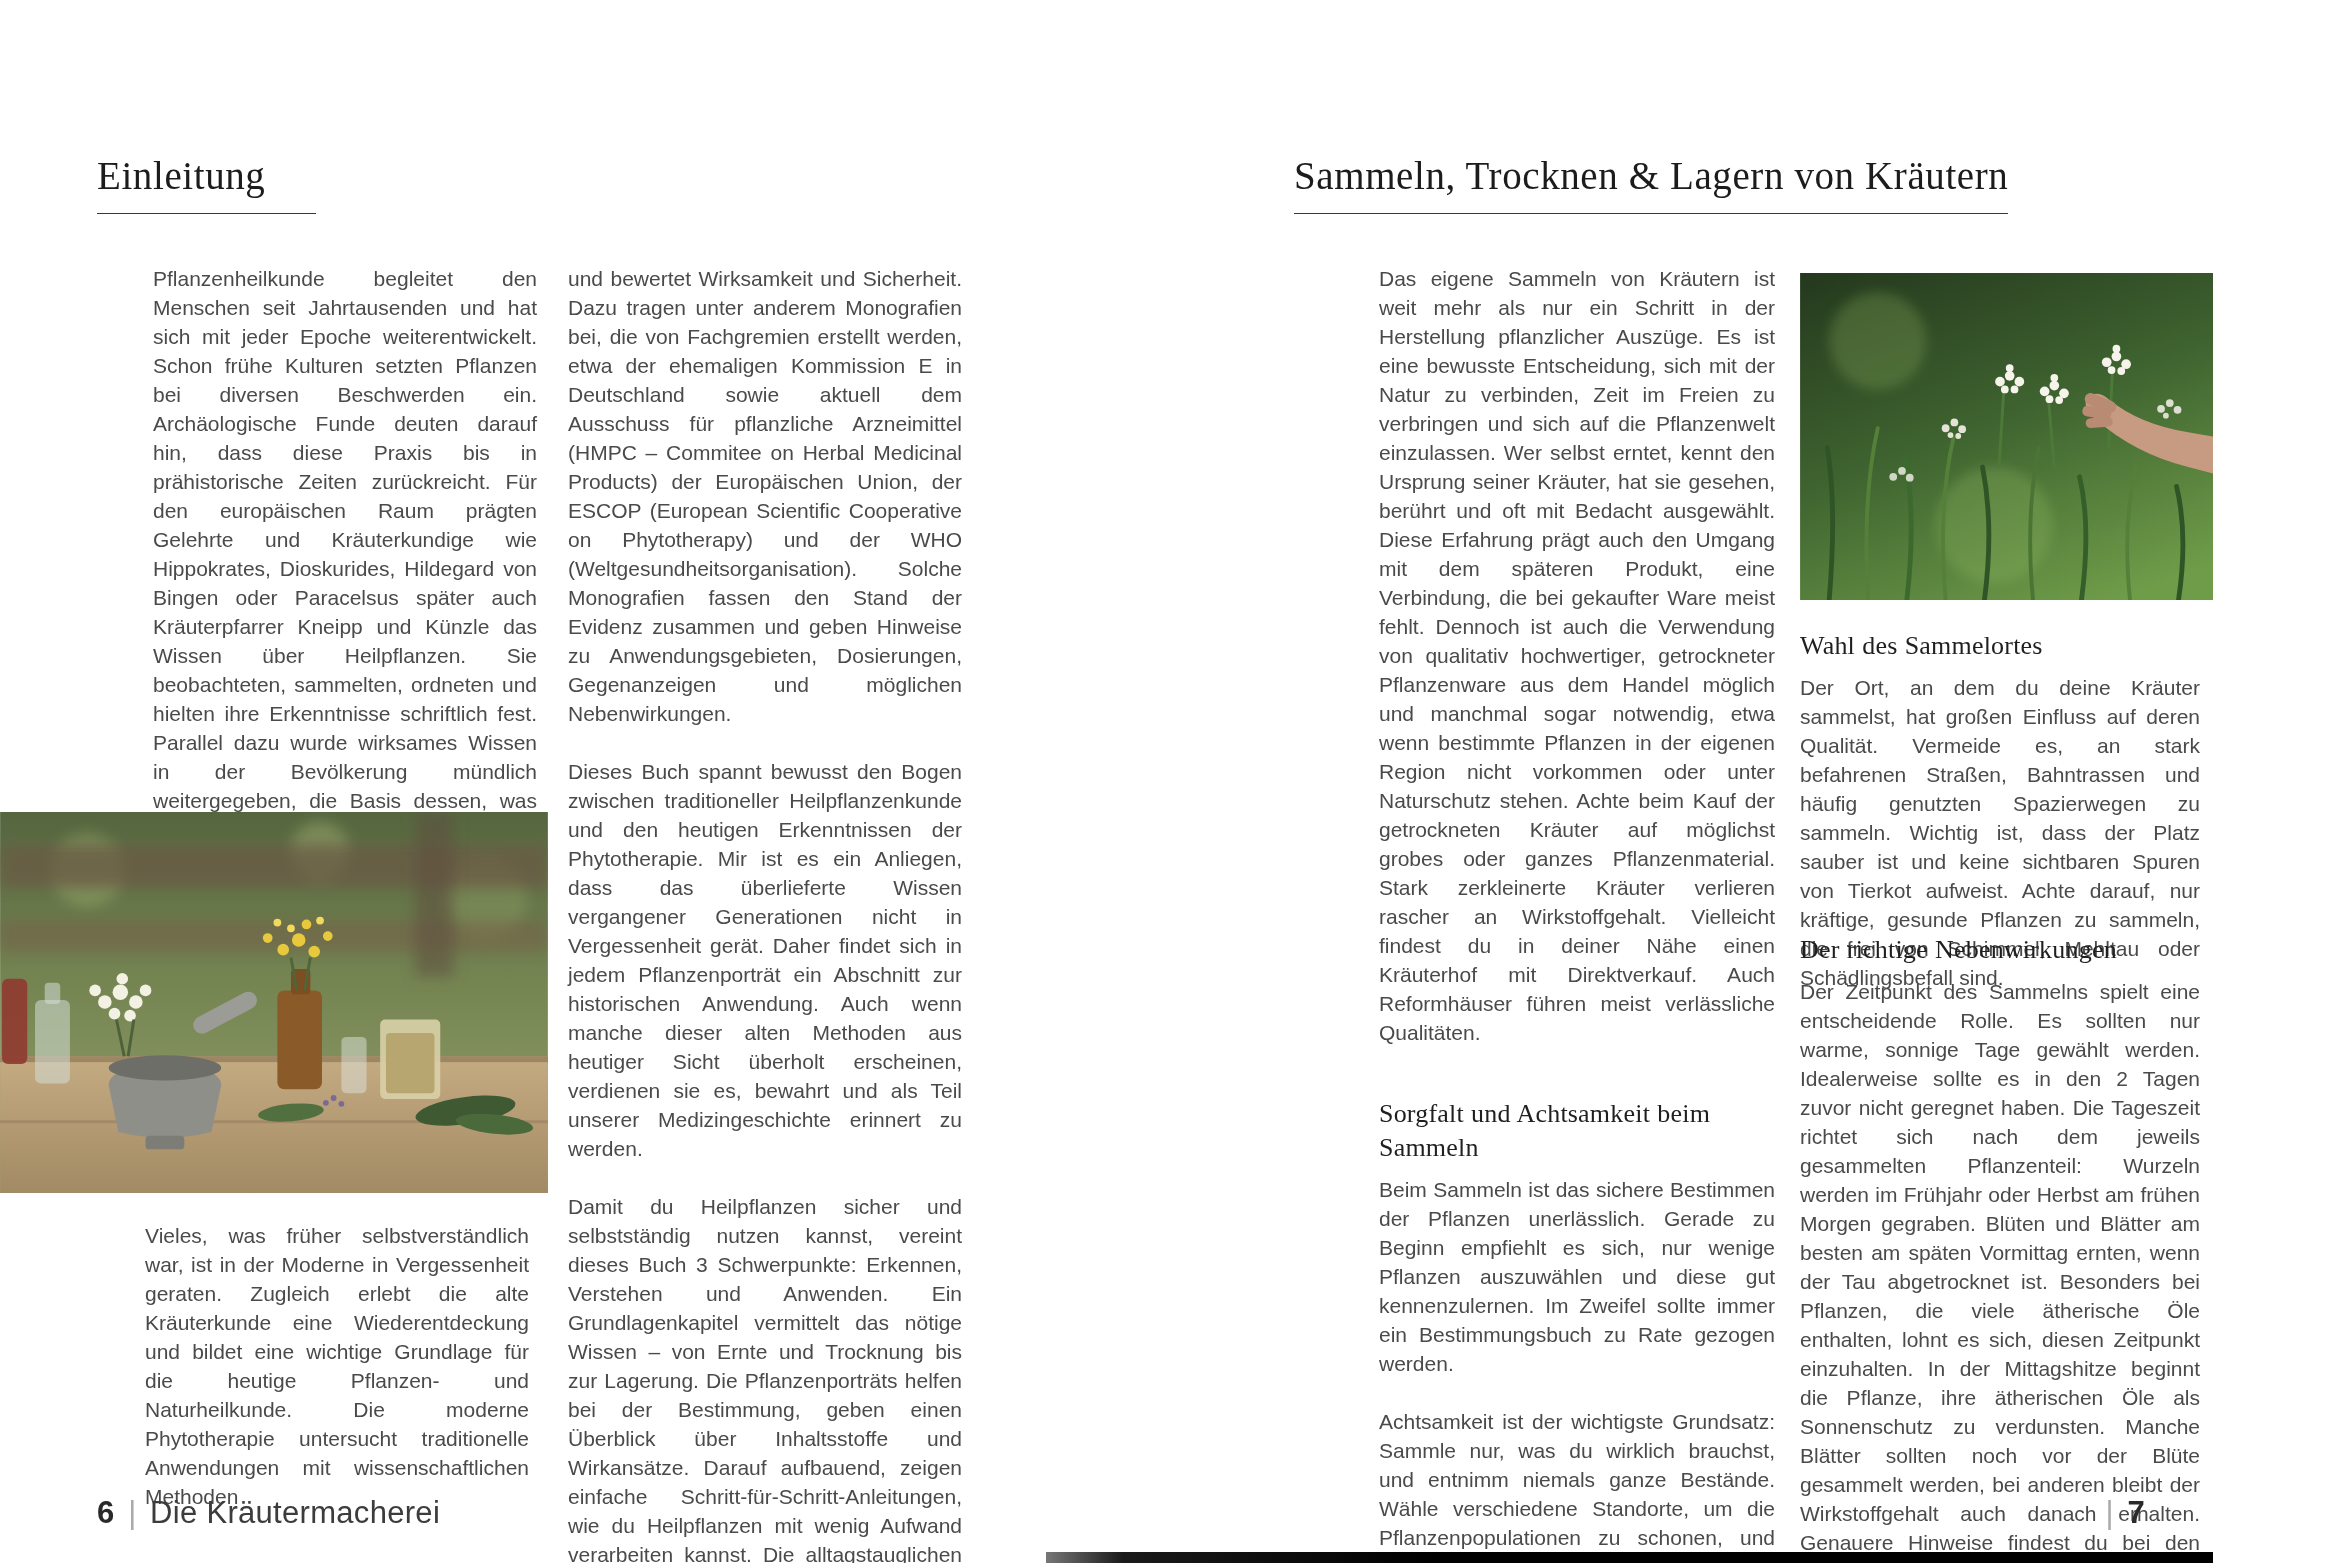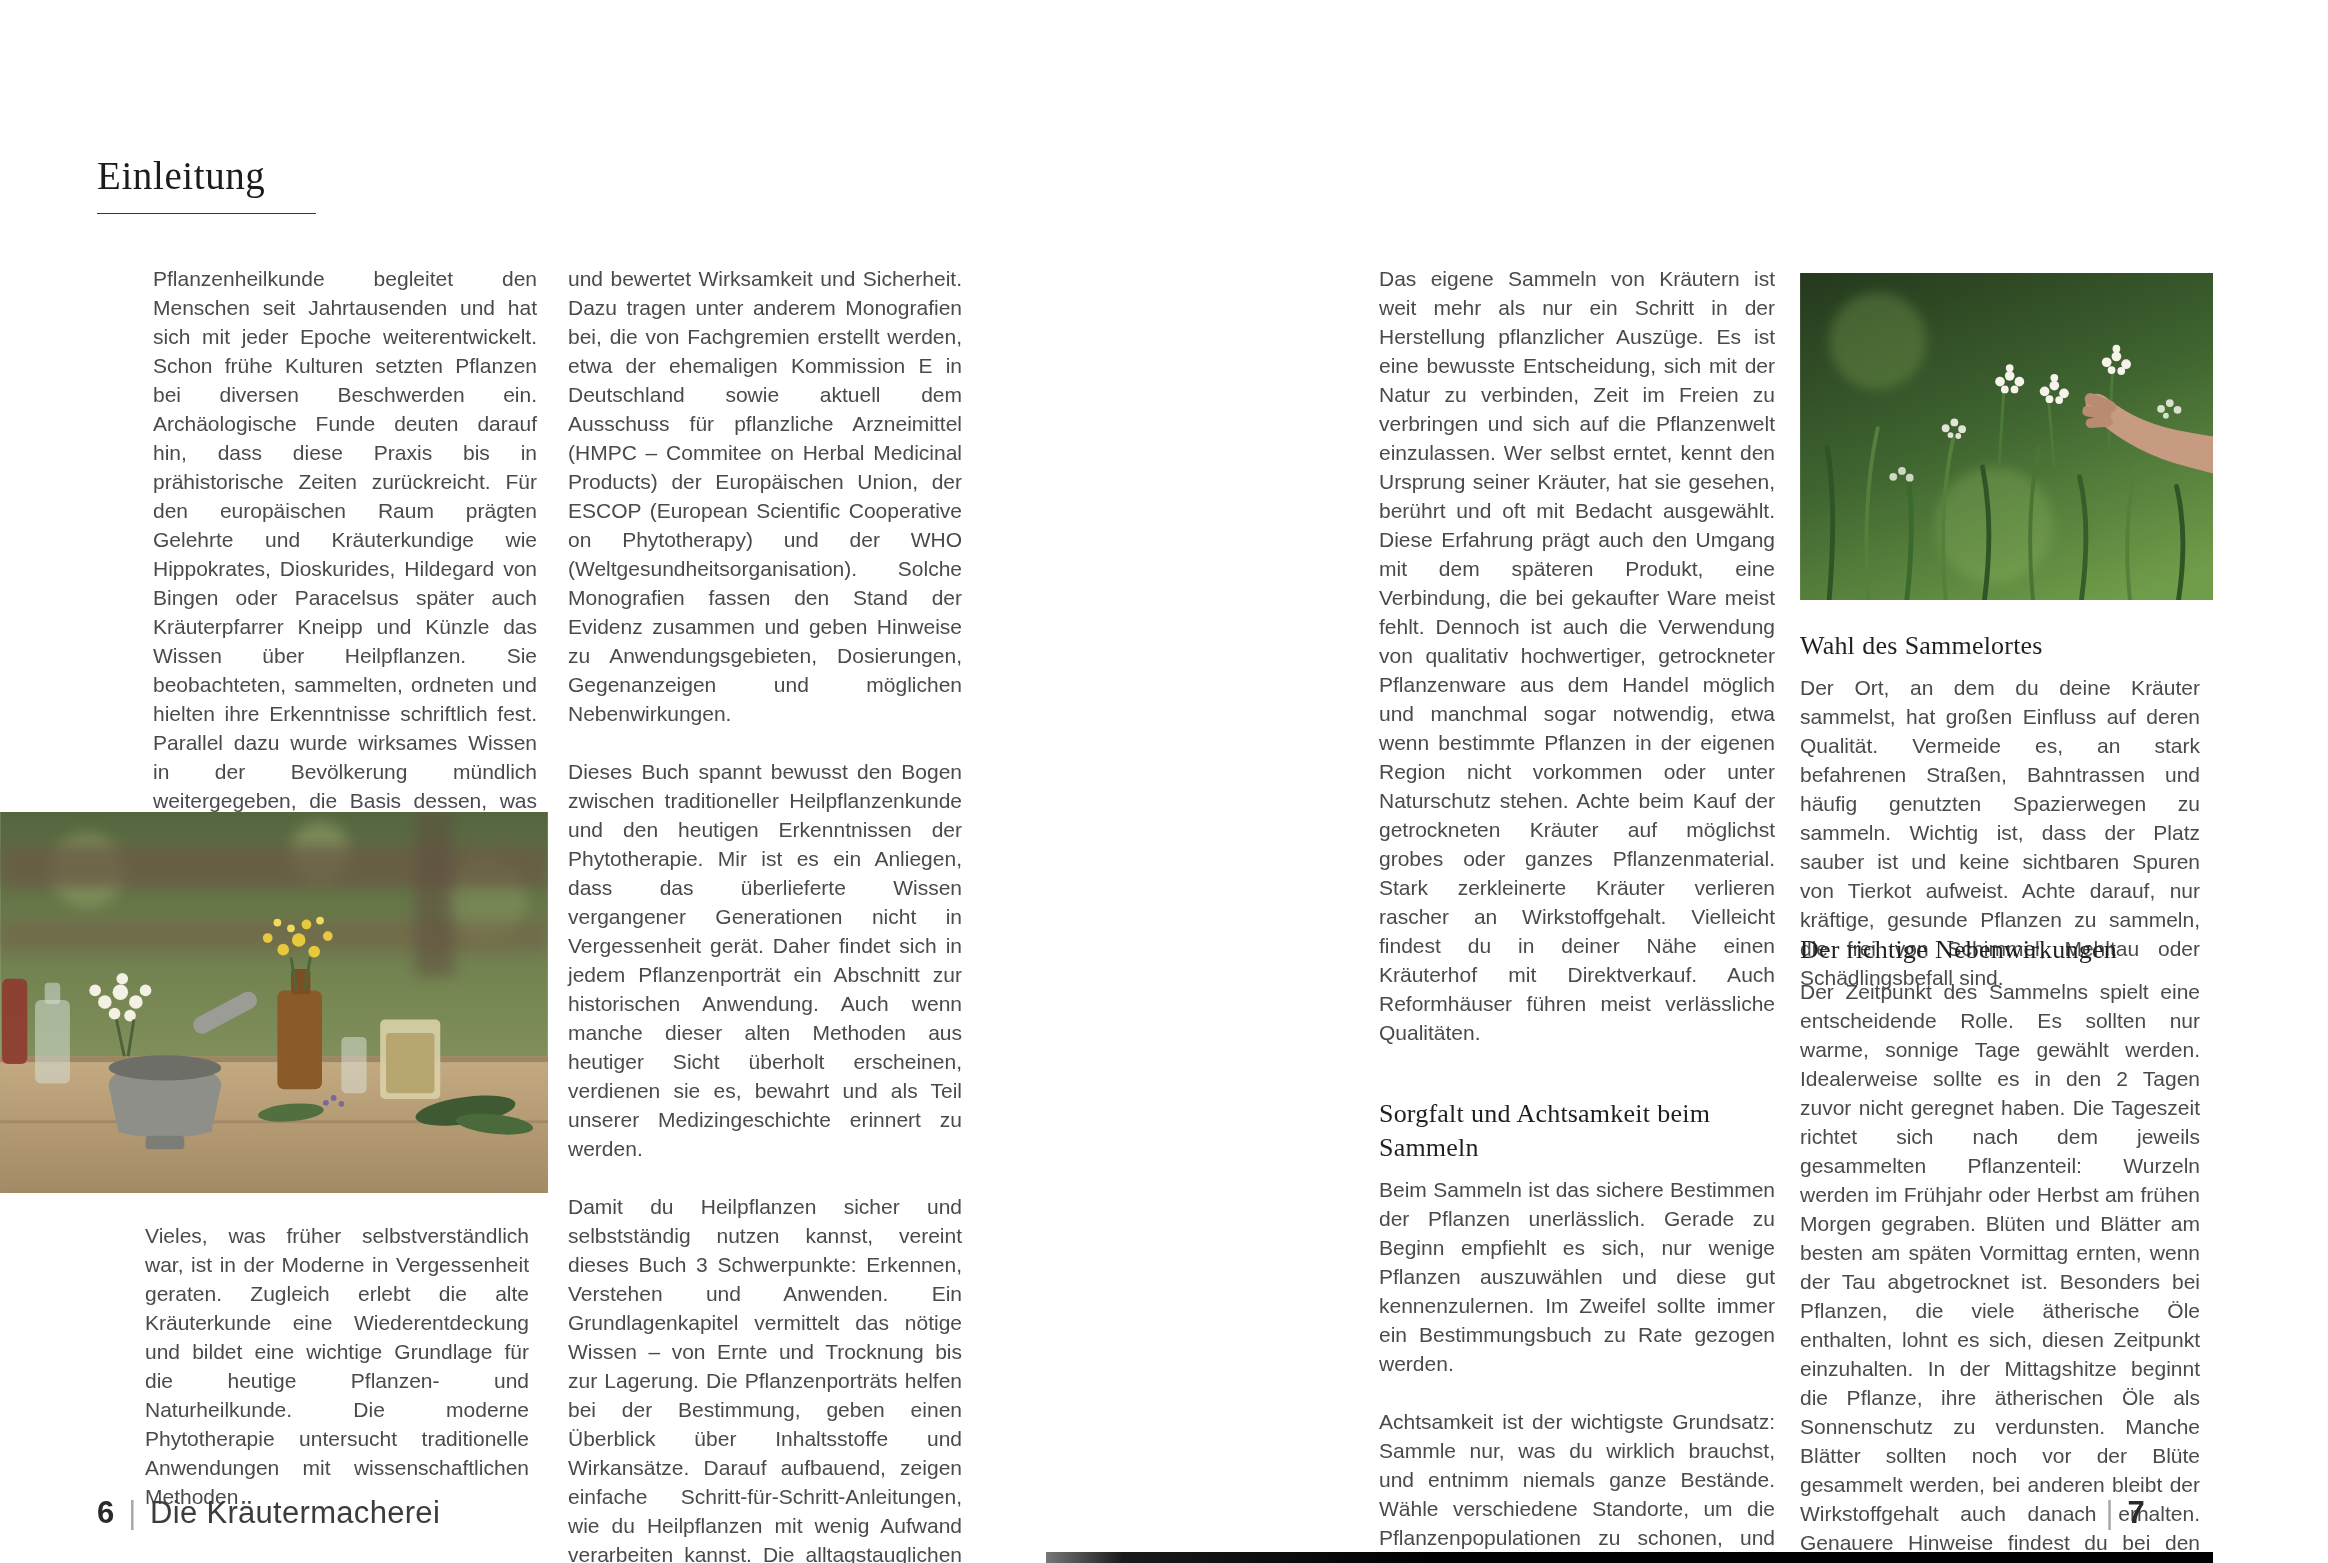"Sammeln, Trocknen & Lagern von" h1.chapter-title { html: none -> <h1>Sammeln, Trocknen &amp; Lagern von Kräutern</h1> }
